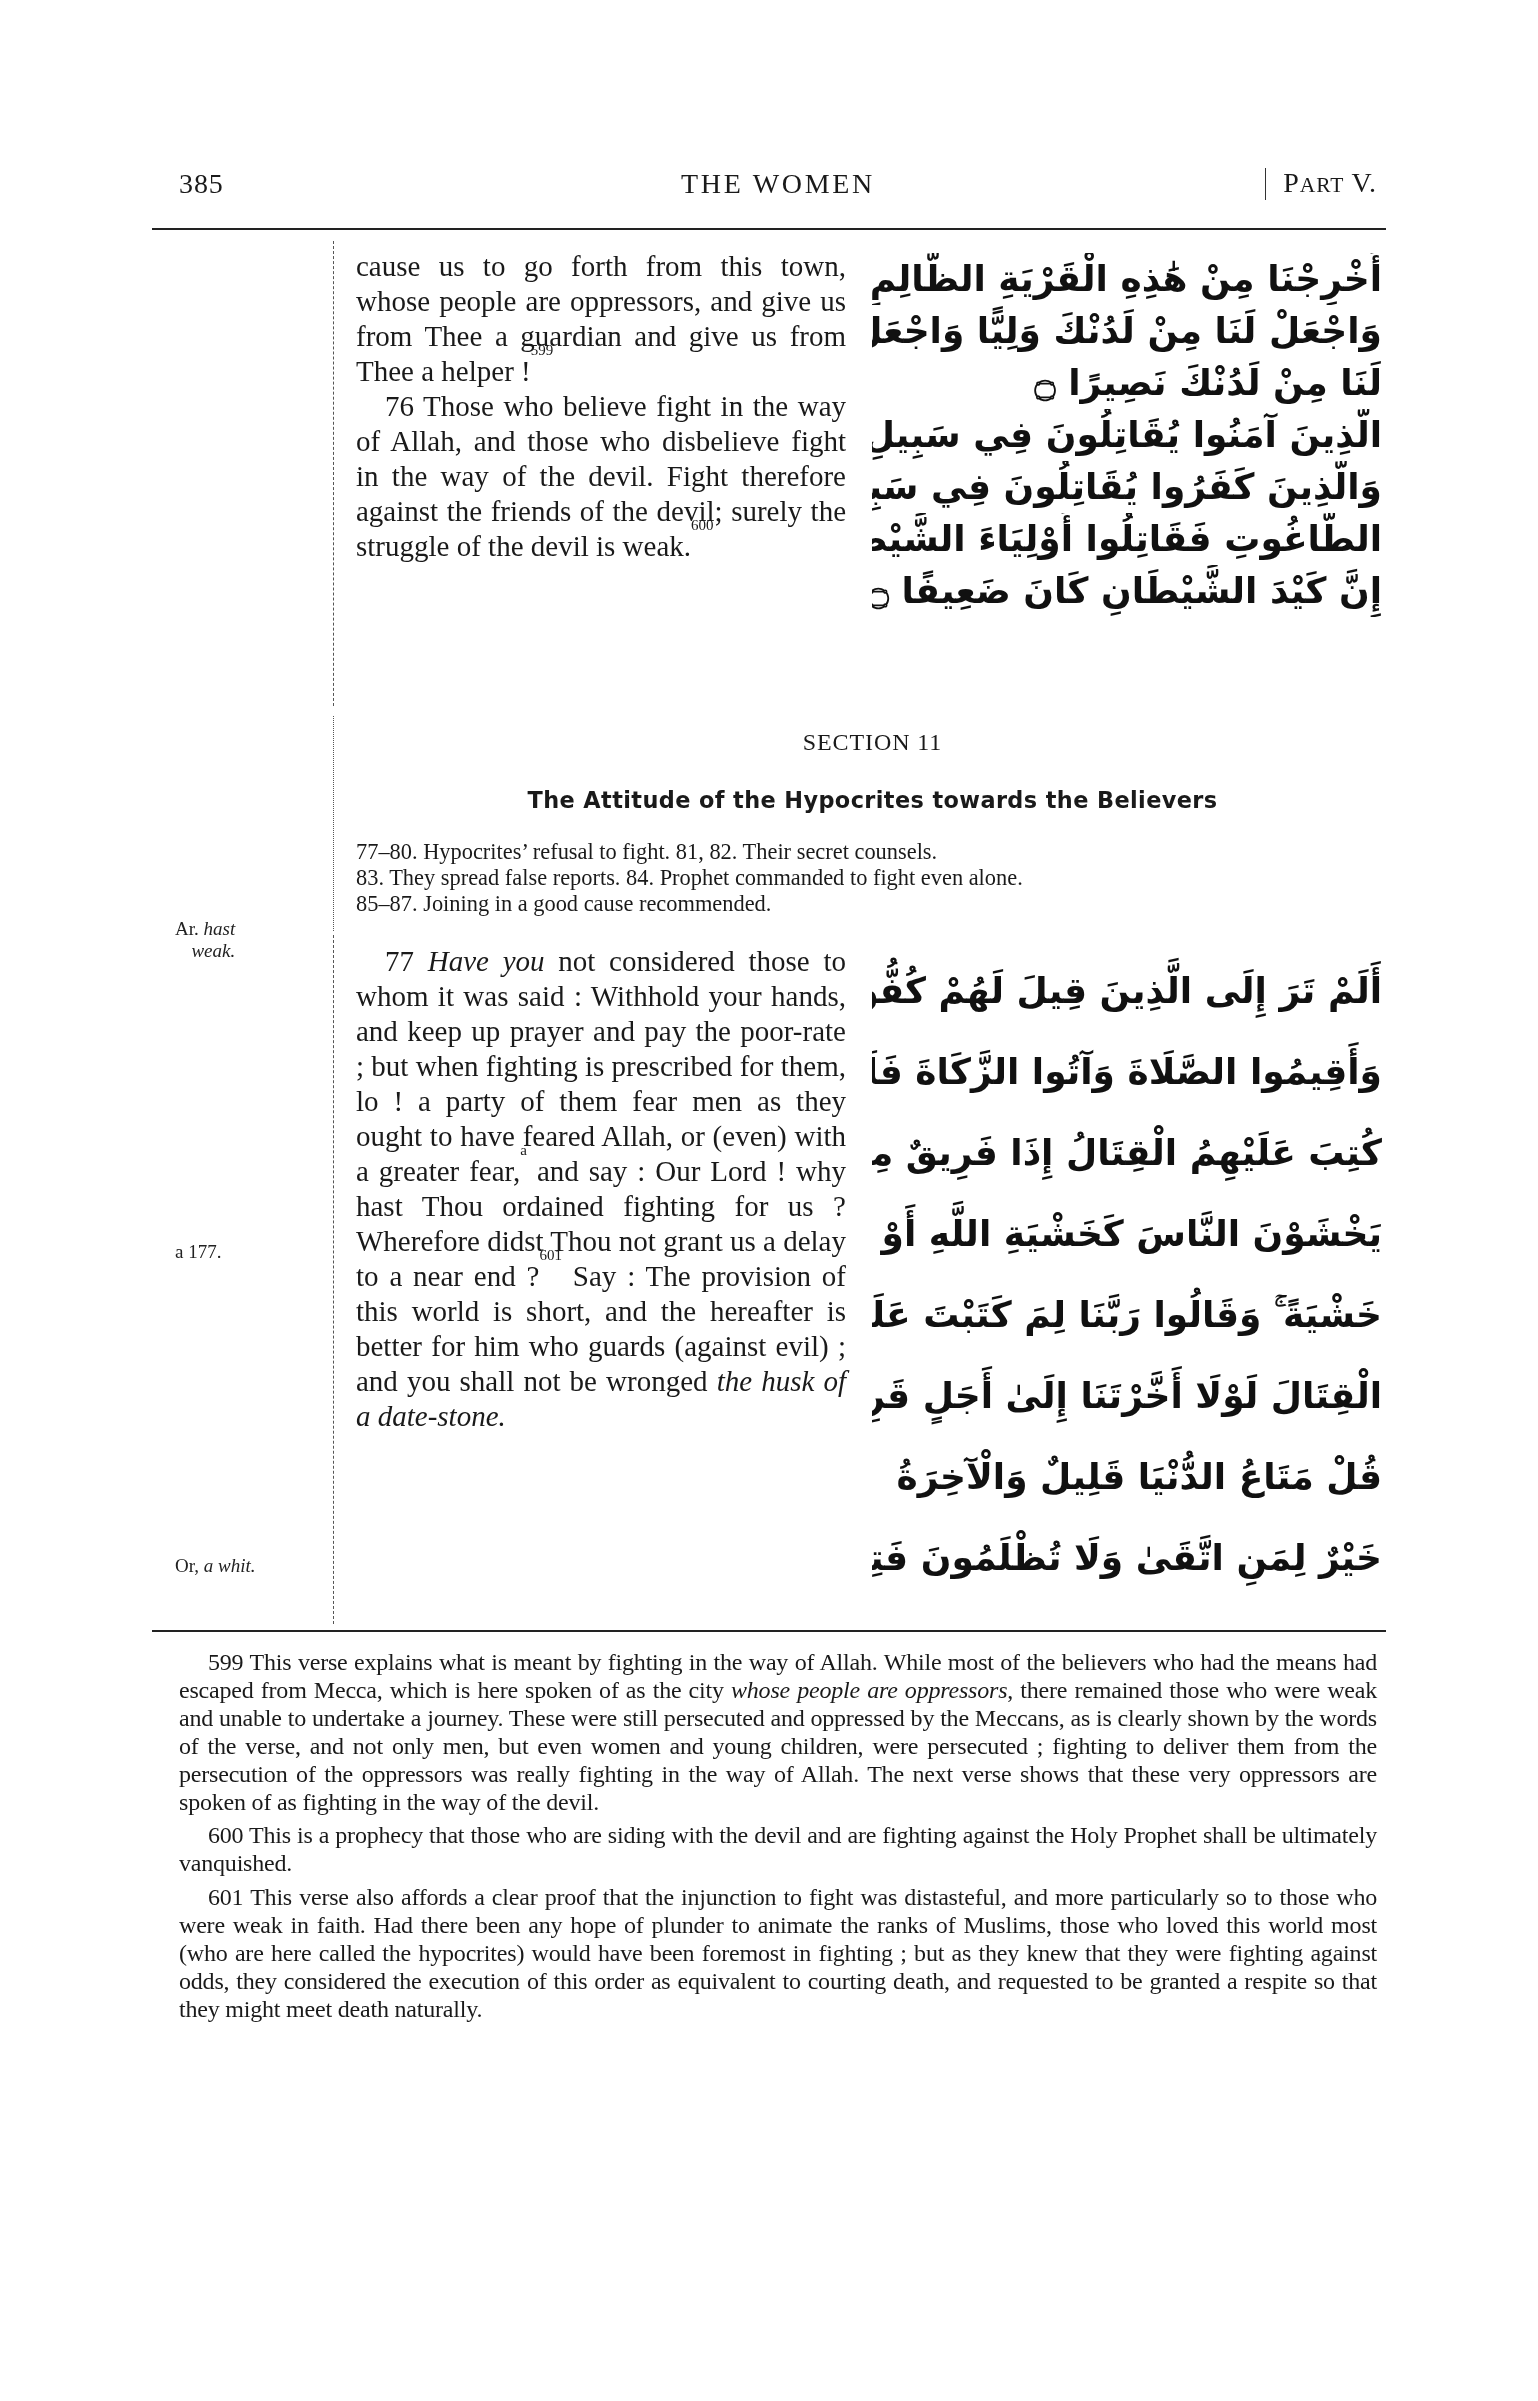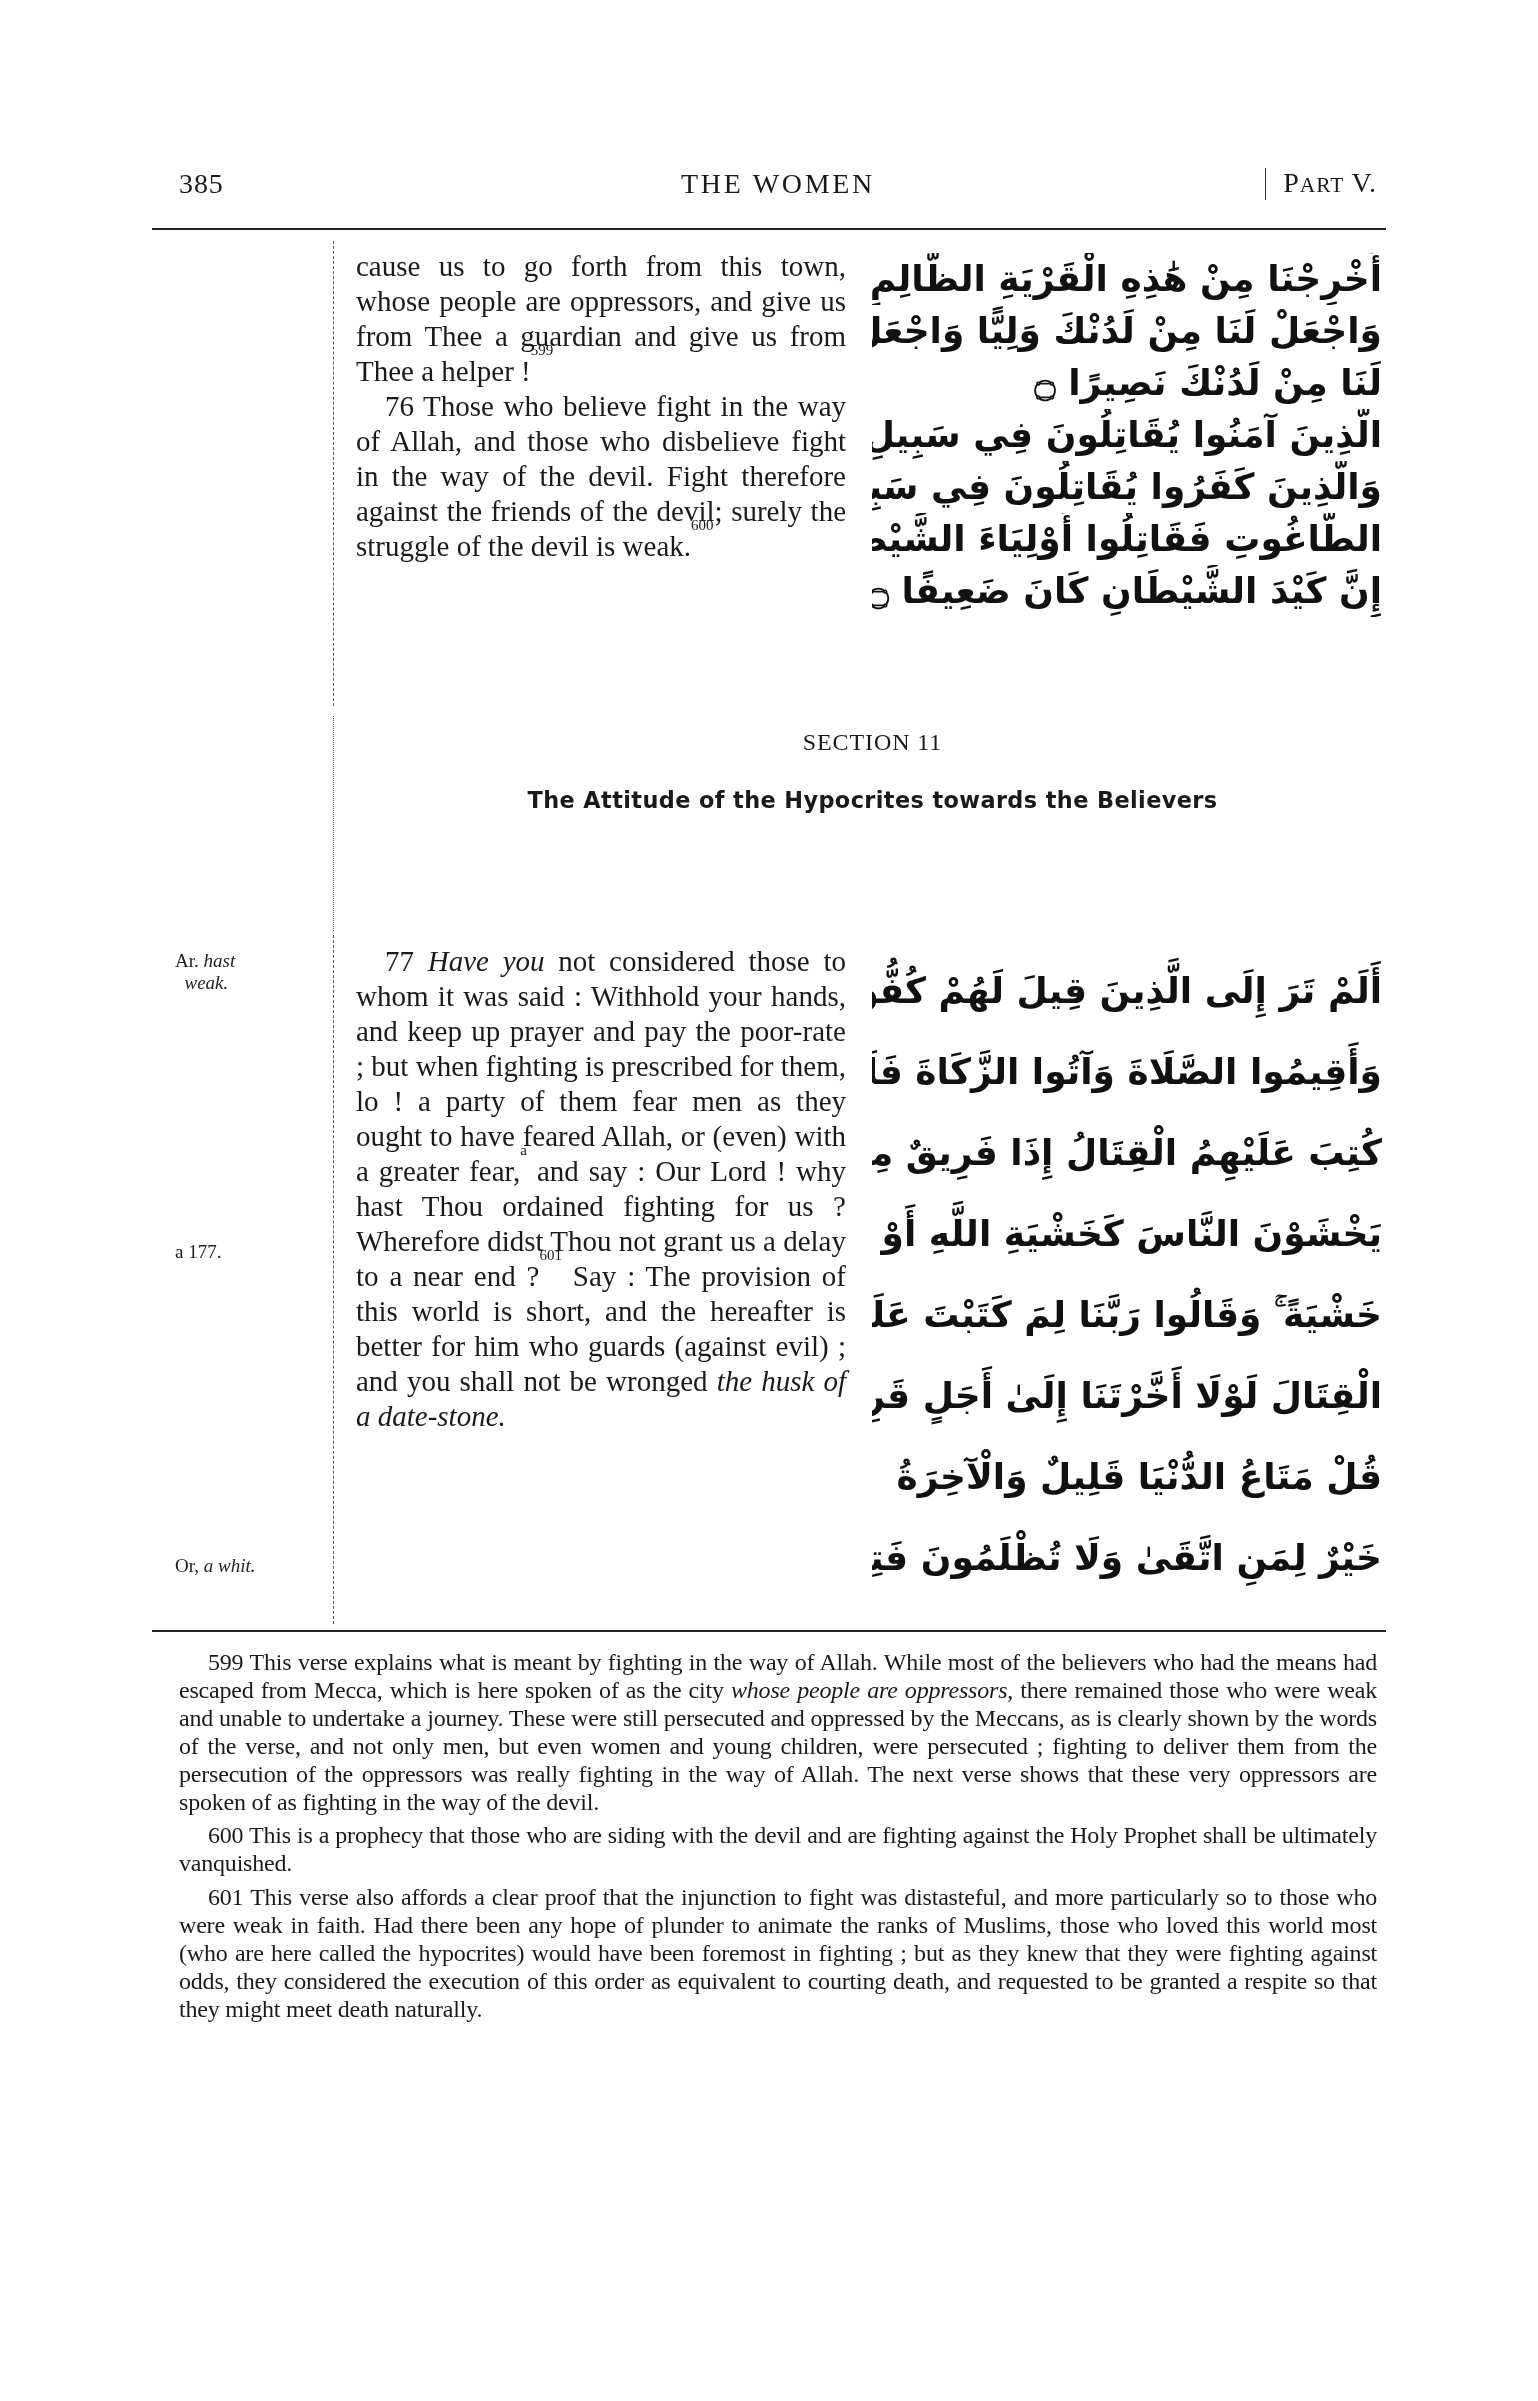"77–80. Hypocrites’ refusal to fight." div.section-summary { html: none -> <div> <p>77–80. Hypocrites’ refusal to fight. 81, 82. Their secret counsels.</p> <p>83. They spread false reports. 84. Prophet commanded to fight even alone.</p> <p>85–87. Joining in a good cause recommended.</p> </div> }
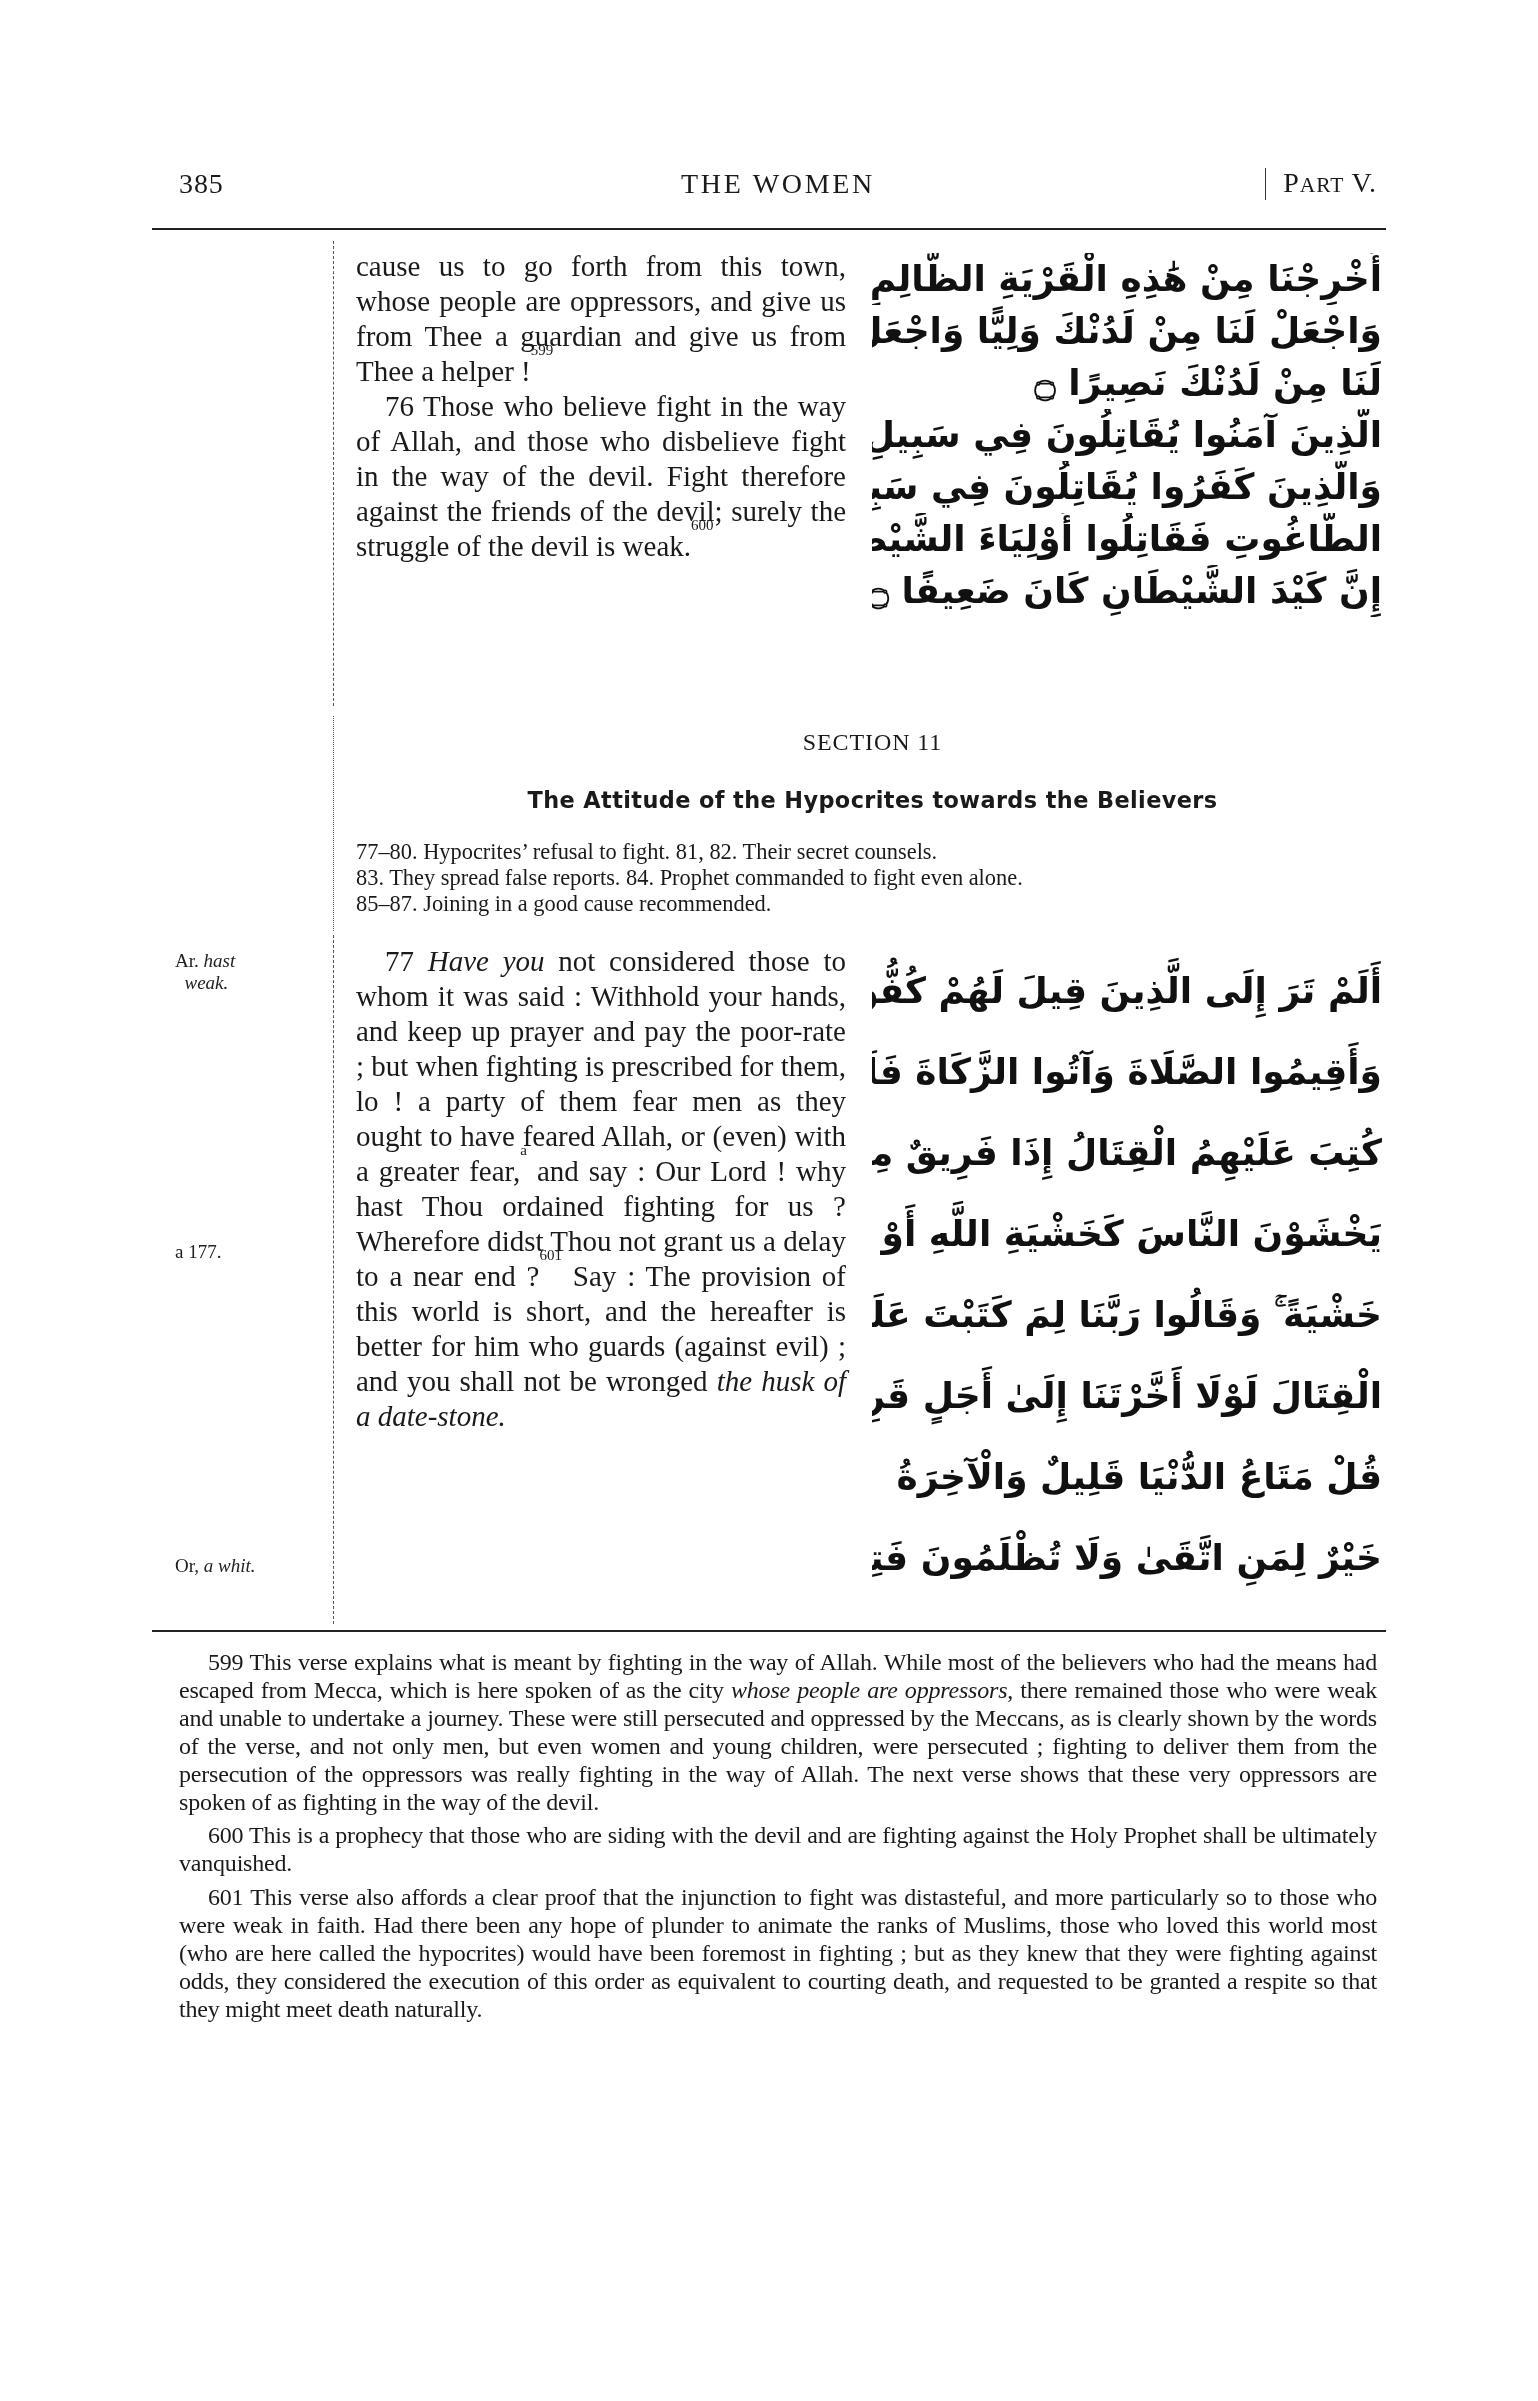"Ar. hast" div.margin-note { text-align: none -> right; top: 950px -> 918px }
